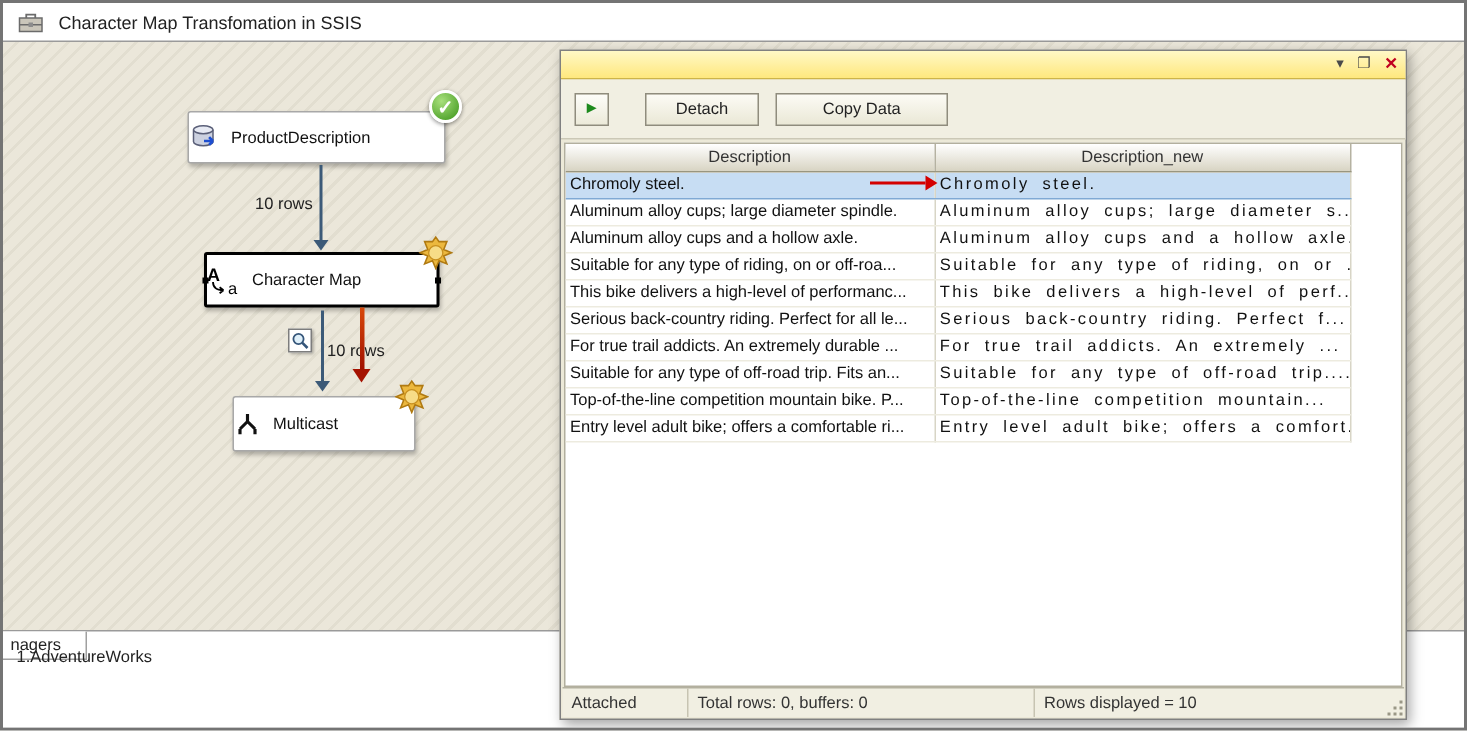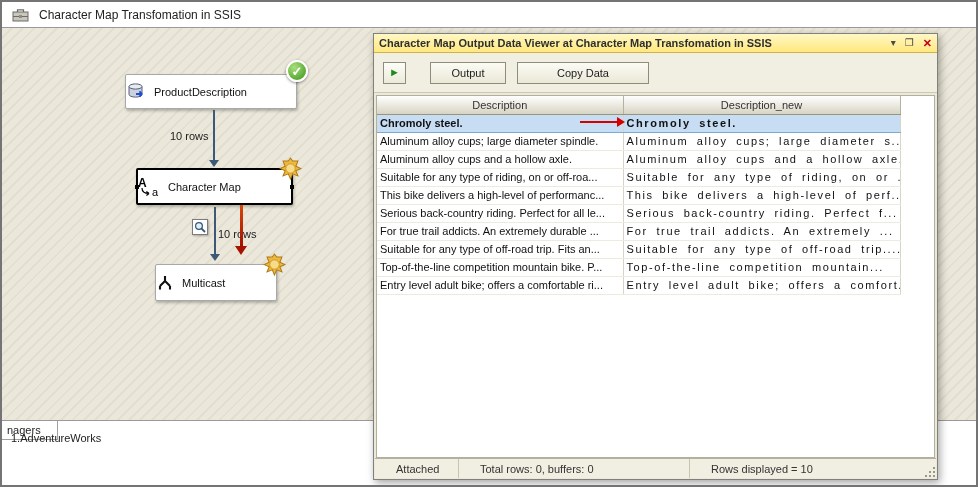"Character Map Output Data Viewer" span.v-title { html: <span>Character Map Output Data Viewer at Character Map Transfomation in SSIS</span> -> none }
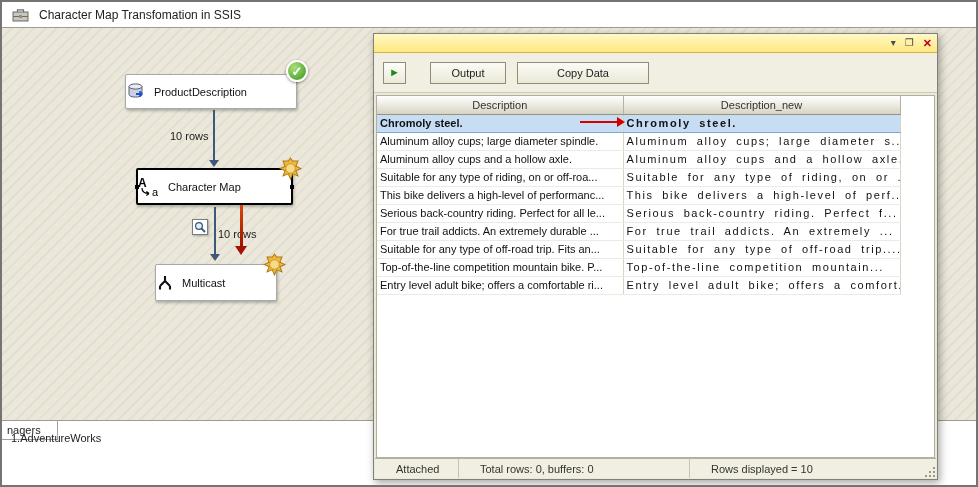"Output" button.vbtn { text: Output -> Detach }
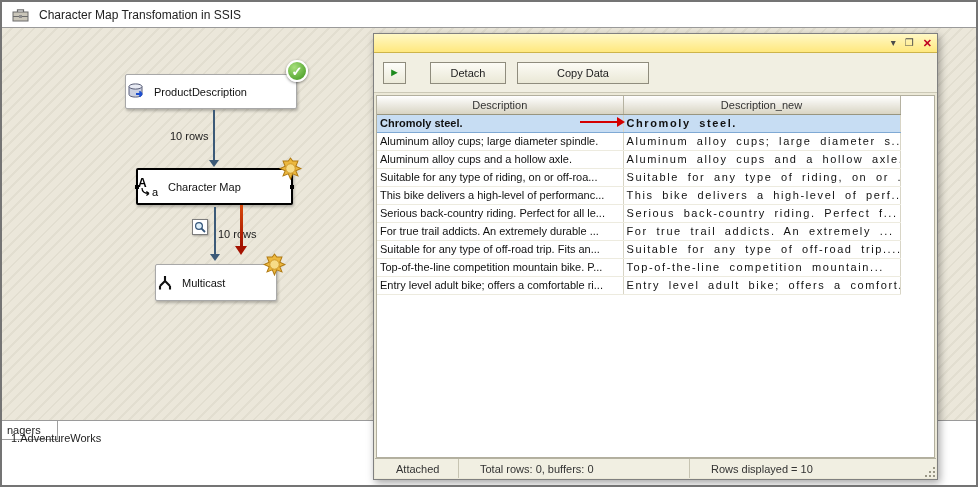"Copy Data" .btn-copy { width: 132px -> 115px }
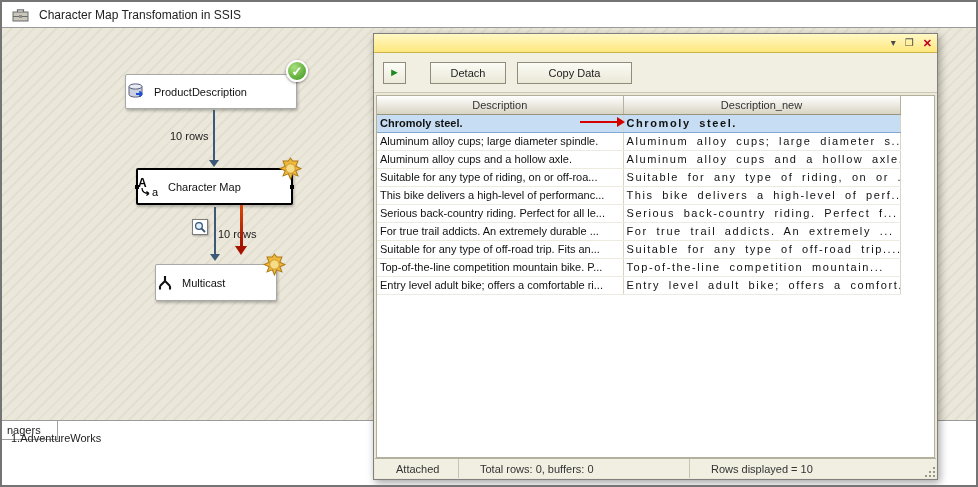"Chromoly steel." tr.selected td { font-weight: bold -> none }
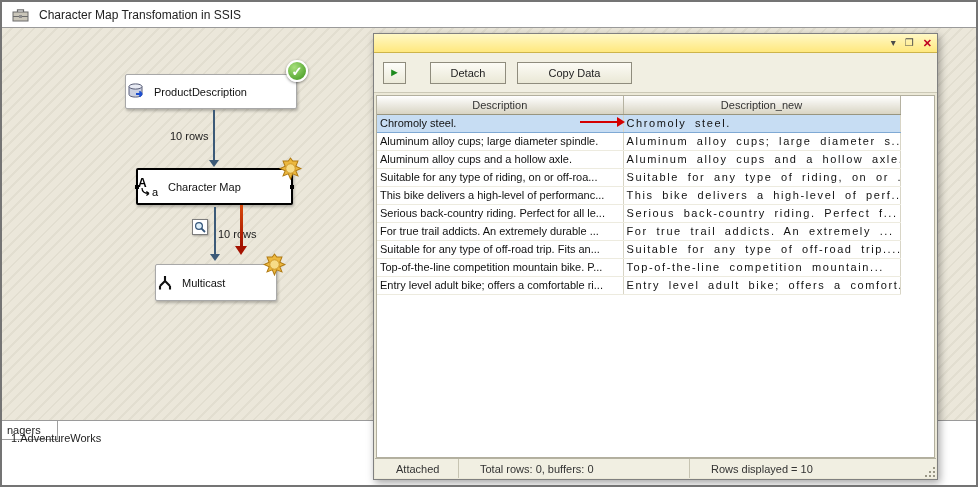"Attached" .v-status .pane { padding-left: 21px -> 6px }
